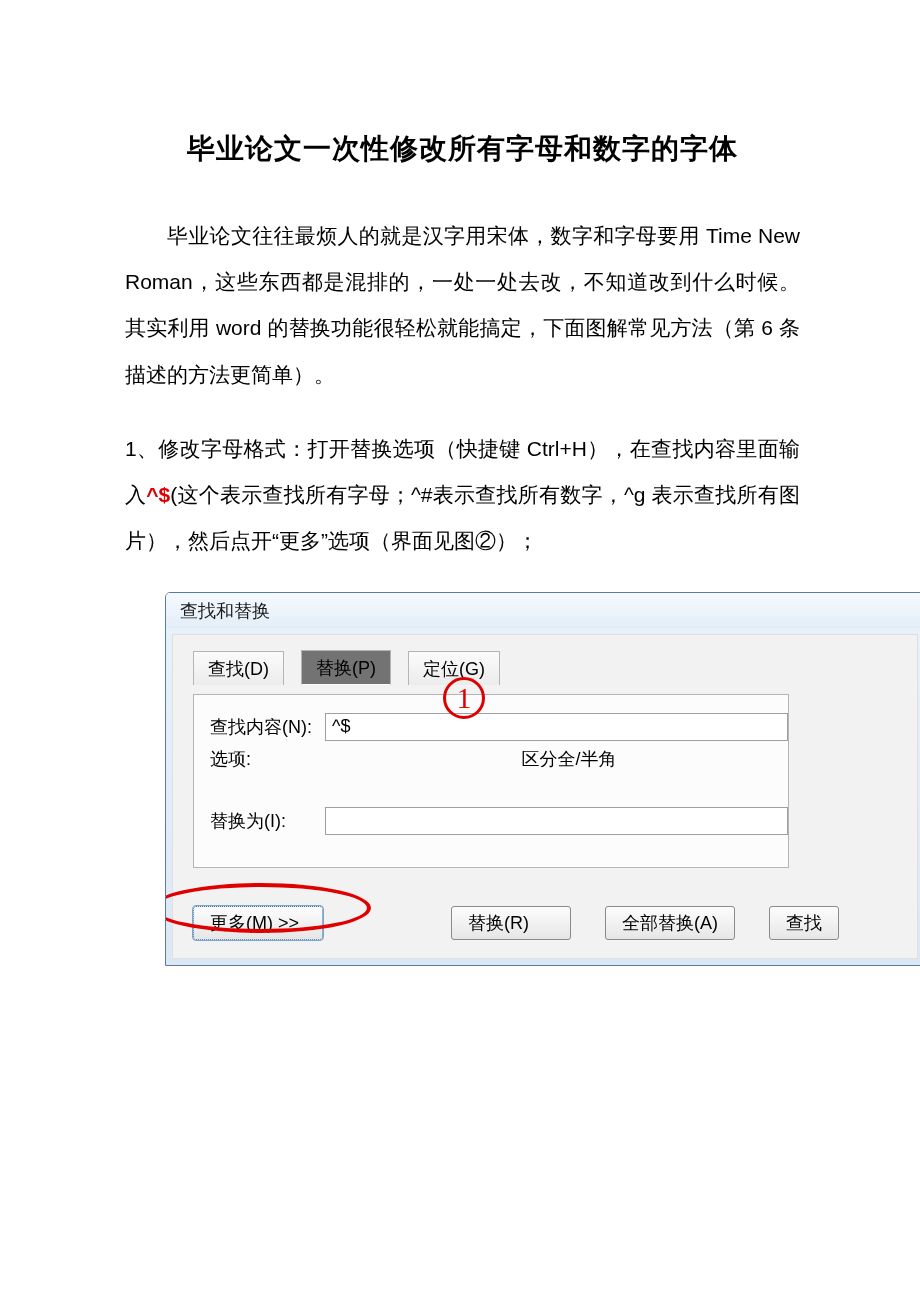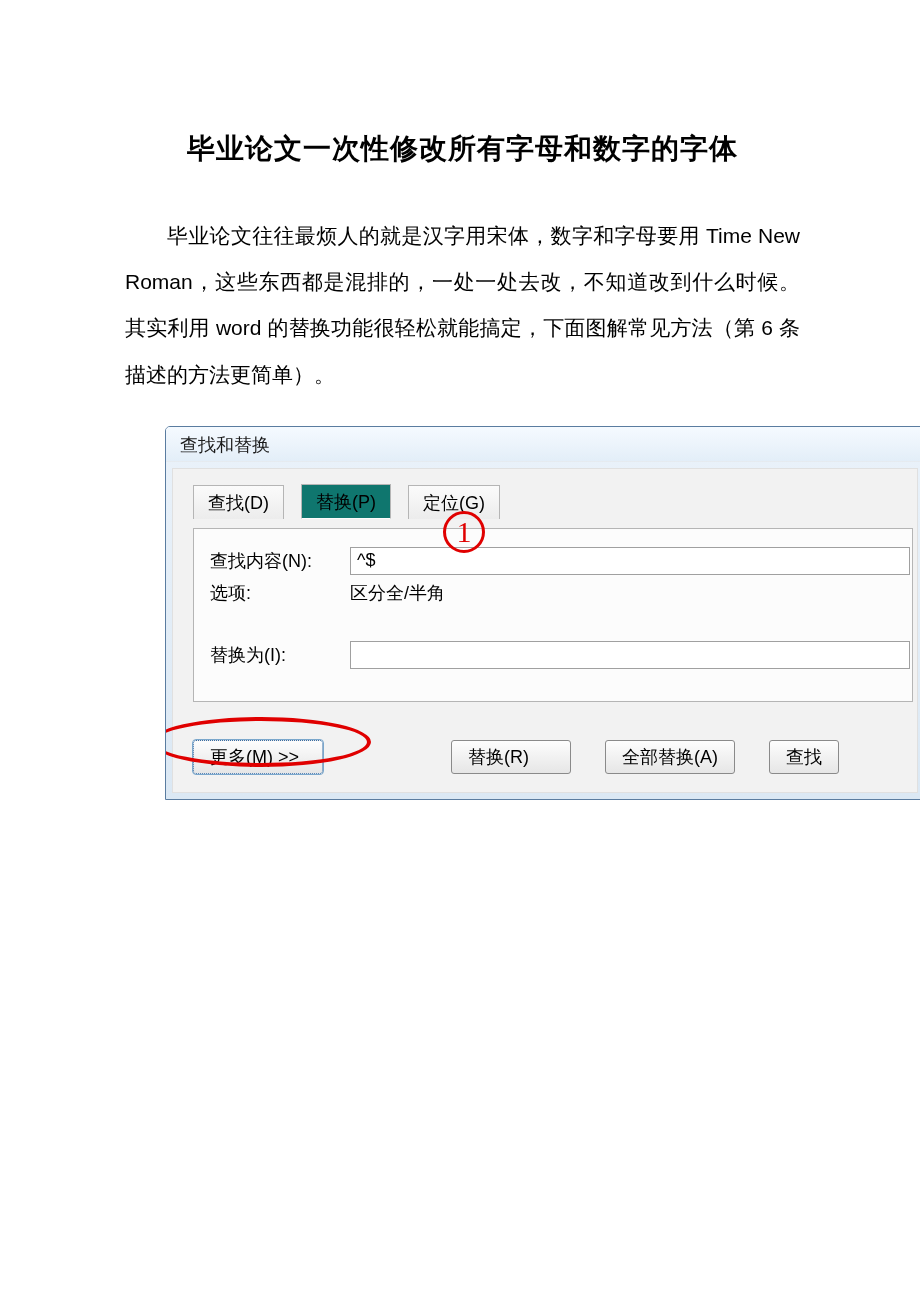"1、修改字母格式：打开替换选项（快捷键" p.para { html: none -> <p> <span>1、修改字母格式：打开替换选项（快捷键 Ctrl+H），在查找内容里面输入</span><span>^$</span><span>(这个表示查找所有字母；^#表示查找所有数字，^g 表示查找所有图片），然后点开“更多”选项（界面见图②）；</span> </p> }
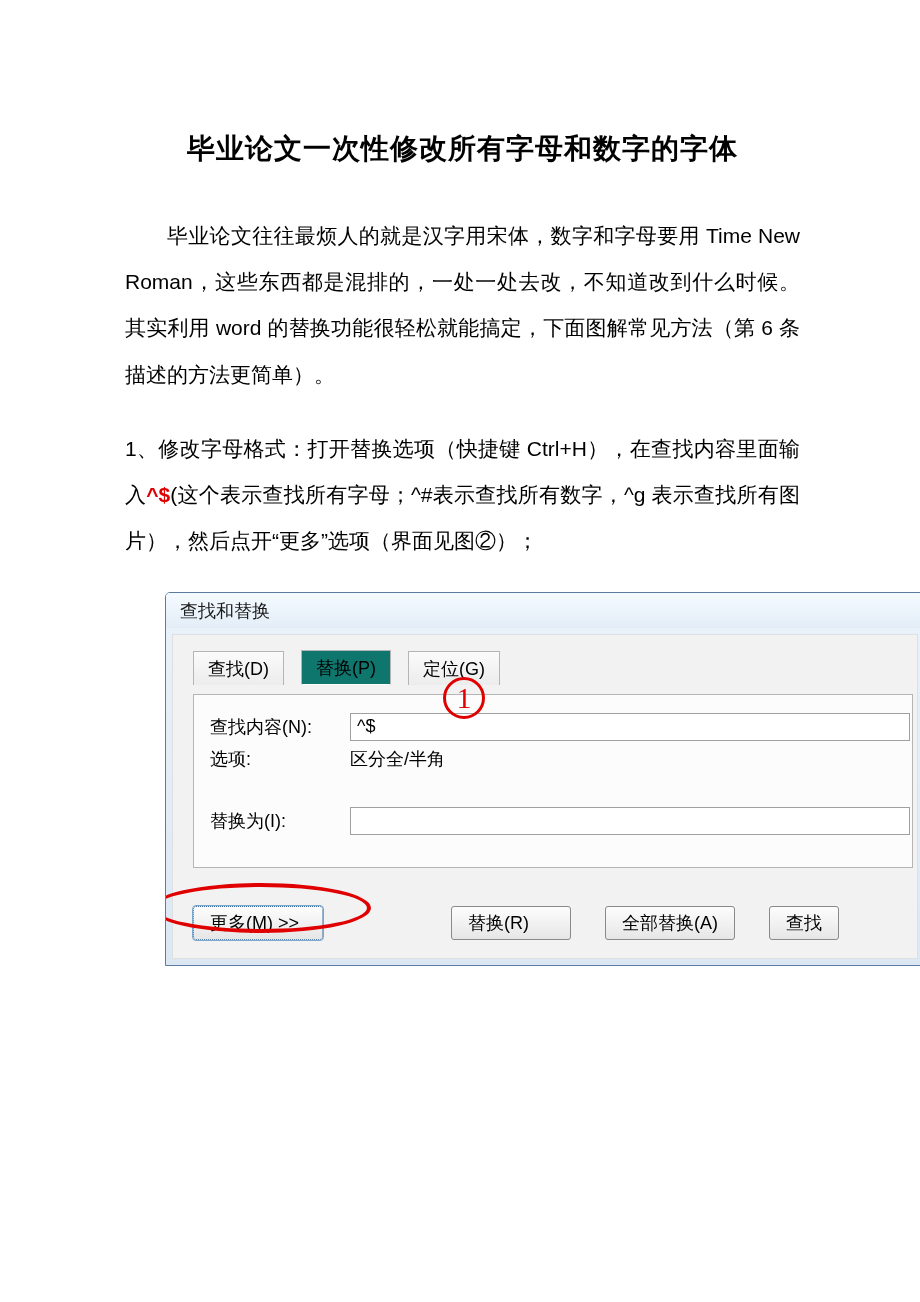"替换(P)" .tab.active { background: #0f766e -> #737373 }
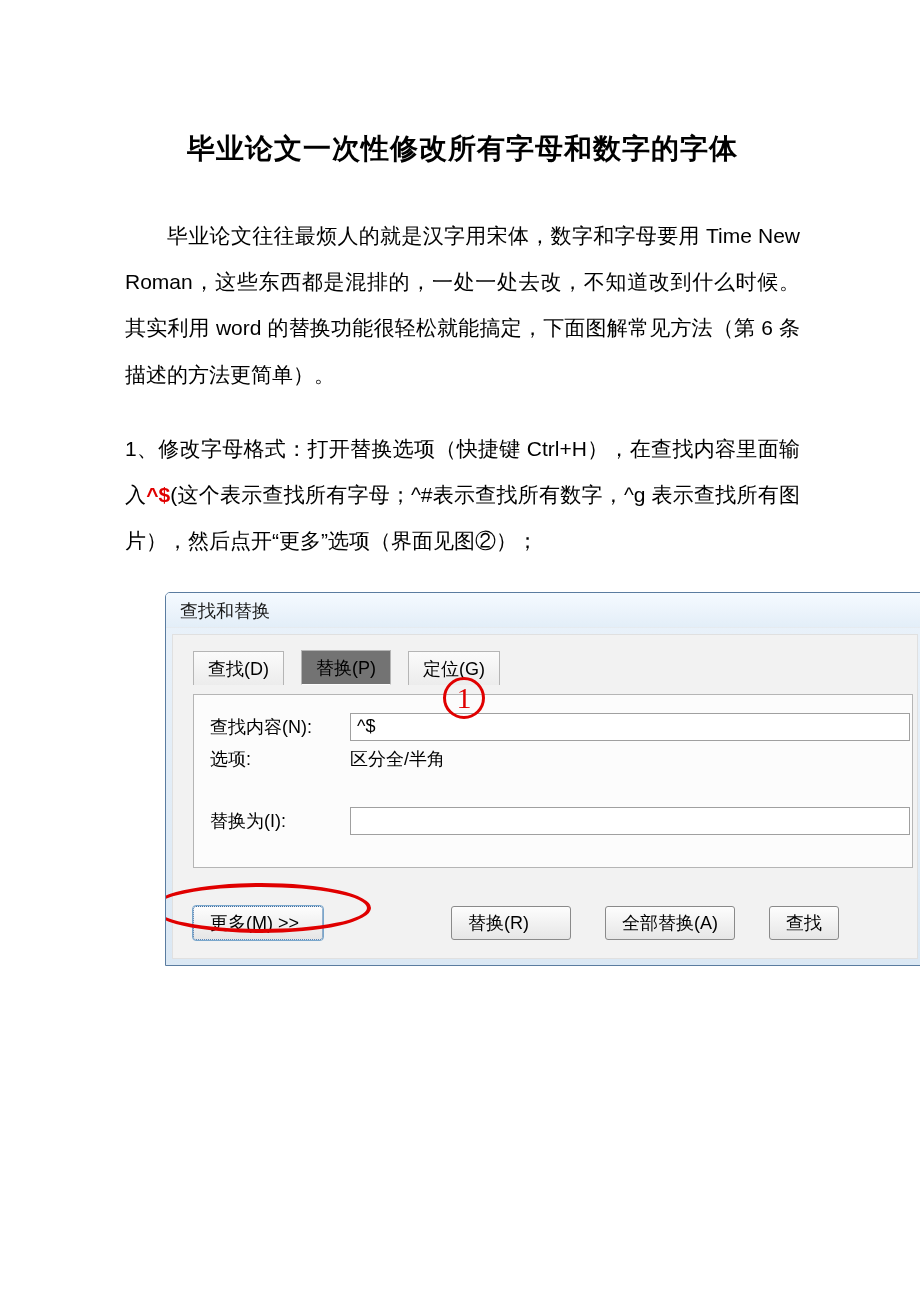"查找内容(N):" .tab-panel { width: 720px -> 596px }
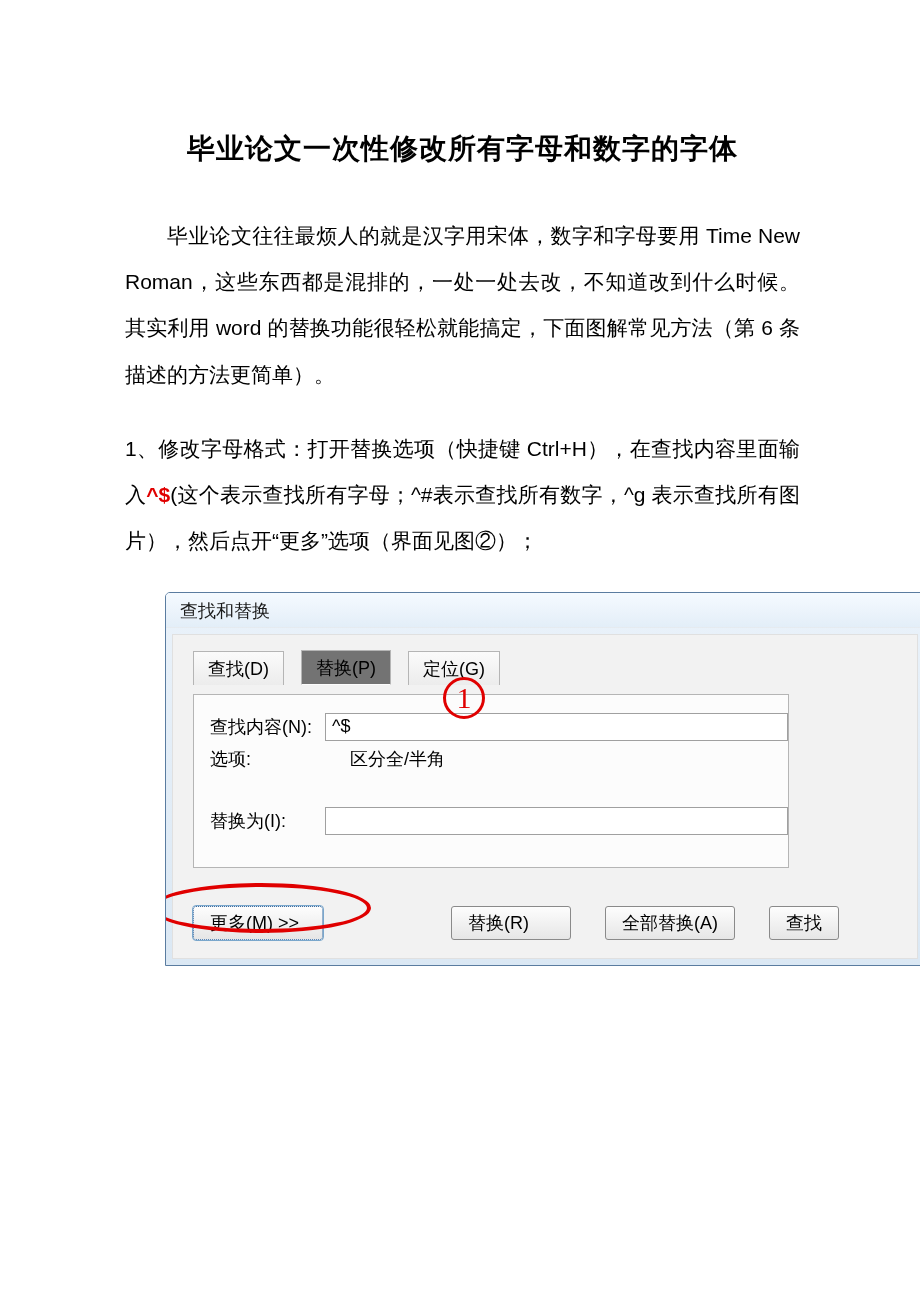"区分全/半角" .row .val { text-align: none -> center }
